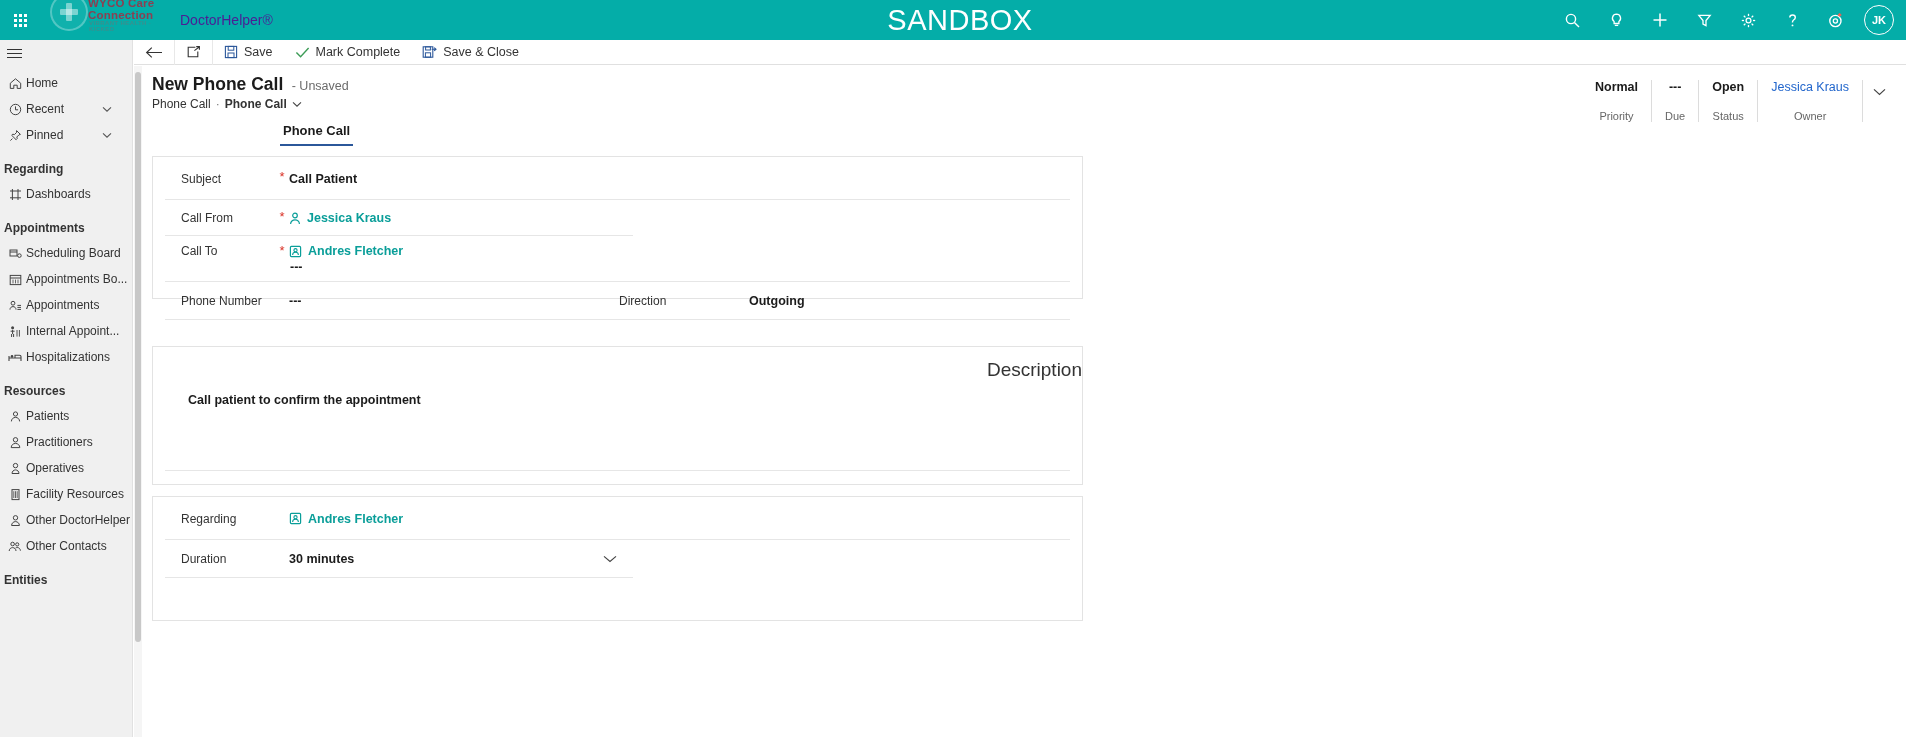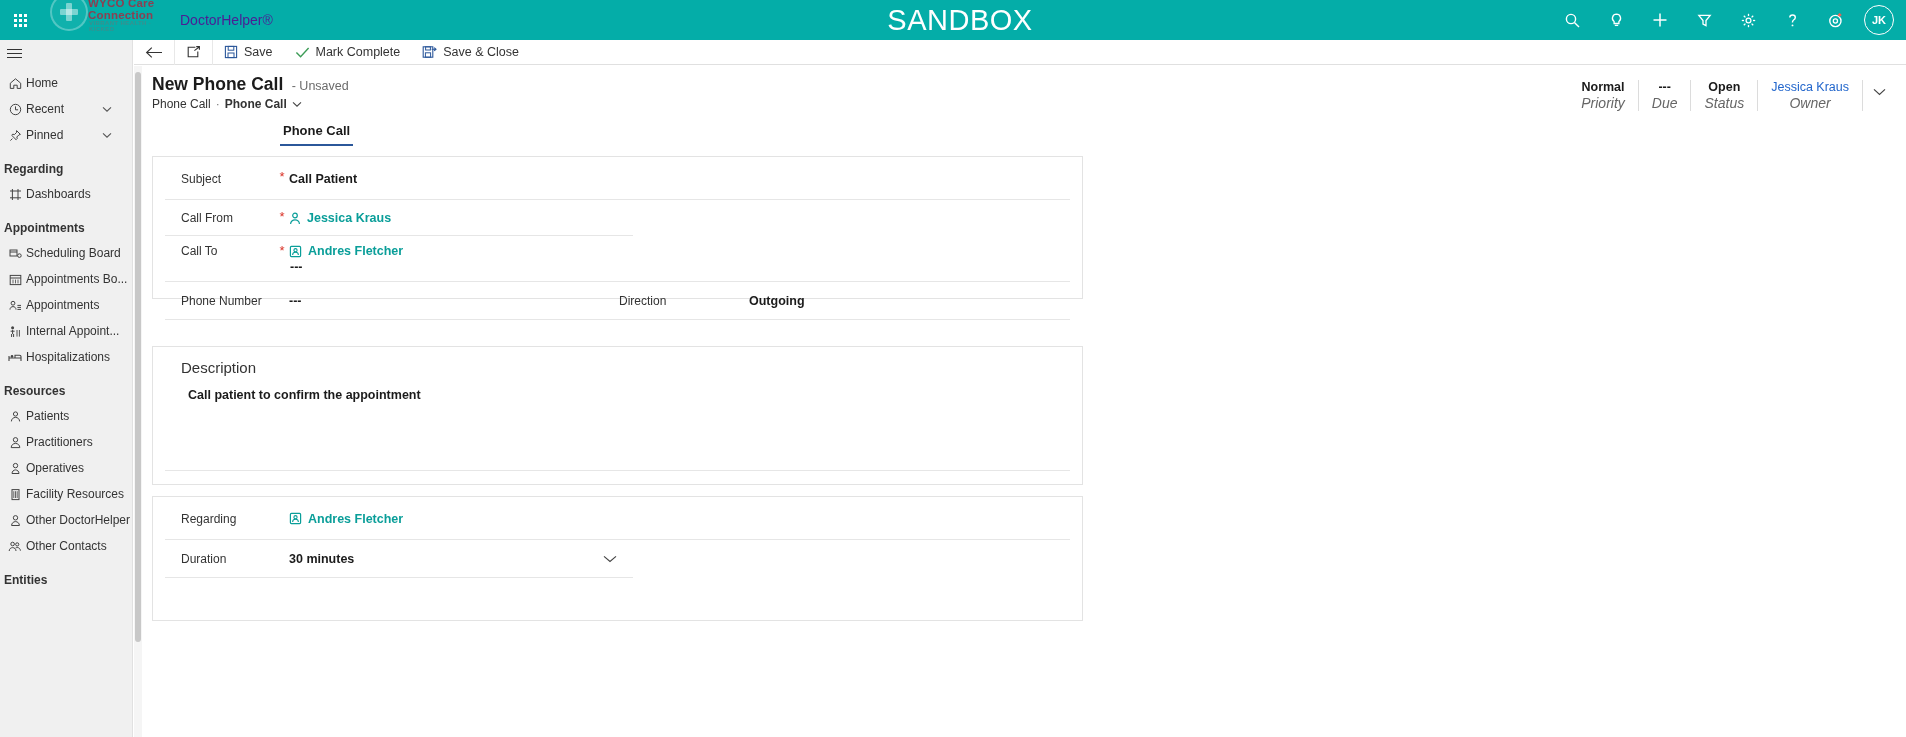"Priority" .hflbl { font-size: 14px -> 11px; font-style: italic -> none; margin-top: 1px -> 16px }
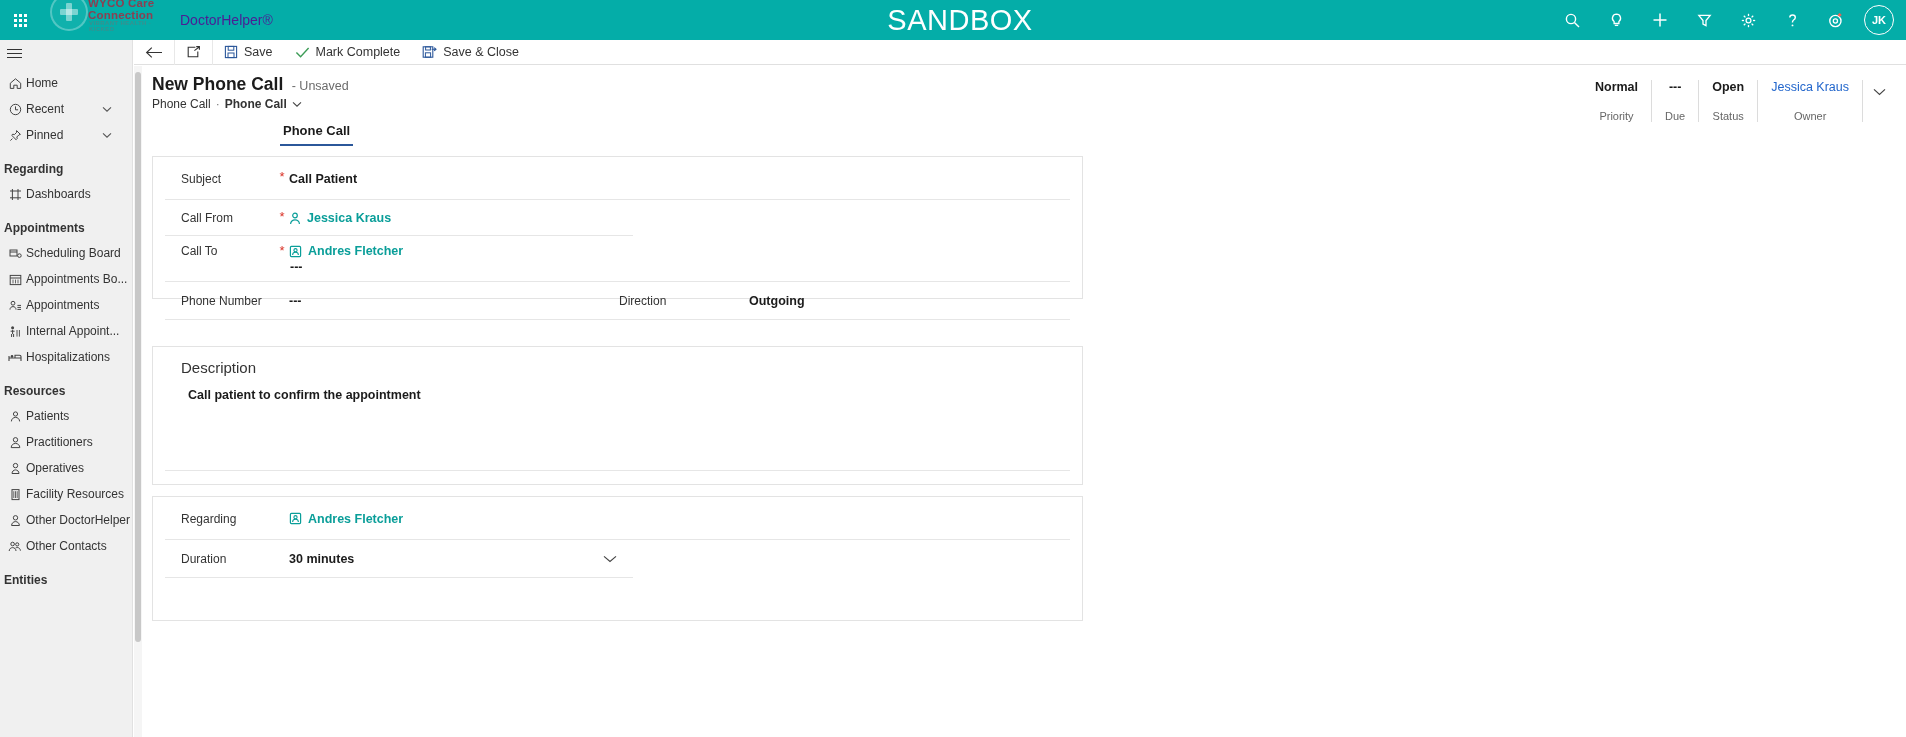"Description" .sectitle { font-size: 15px -> 19px; text-align: none -> right }
